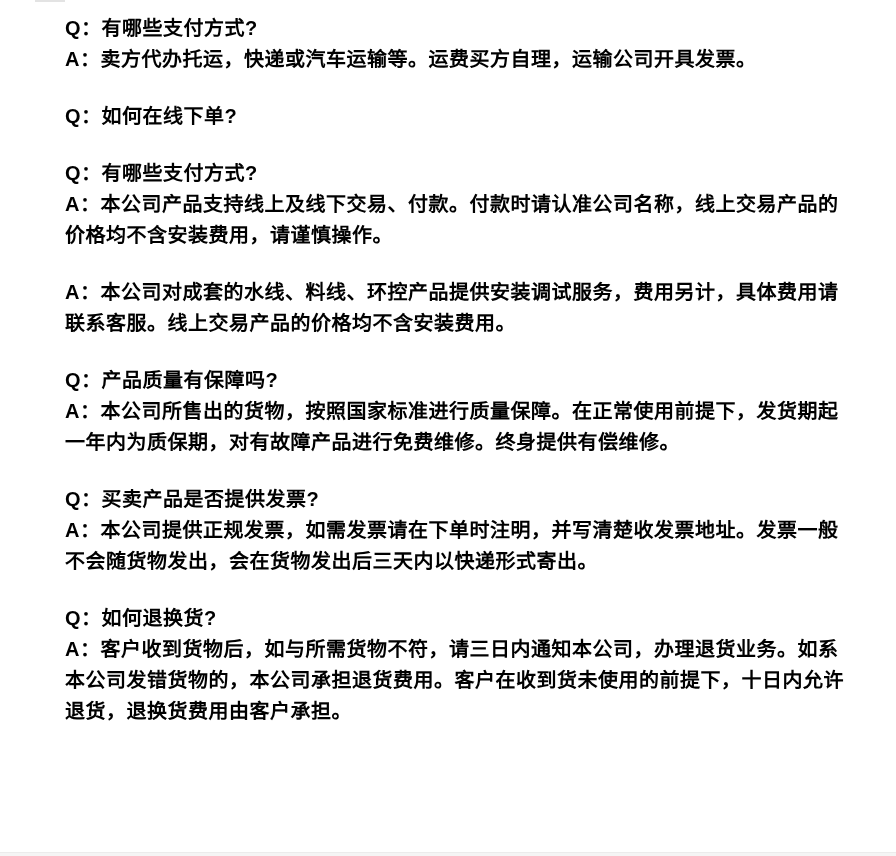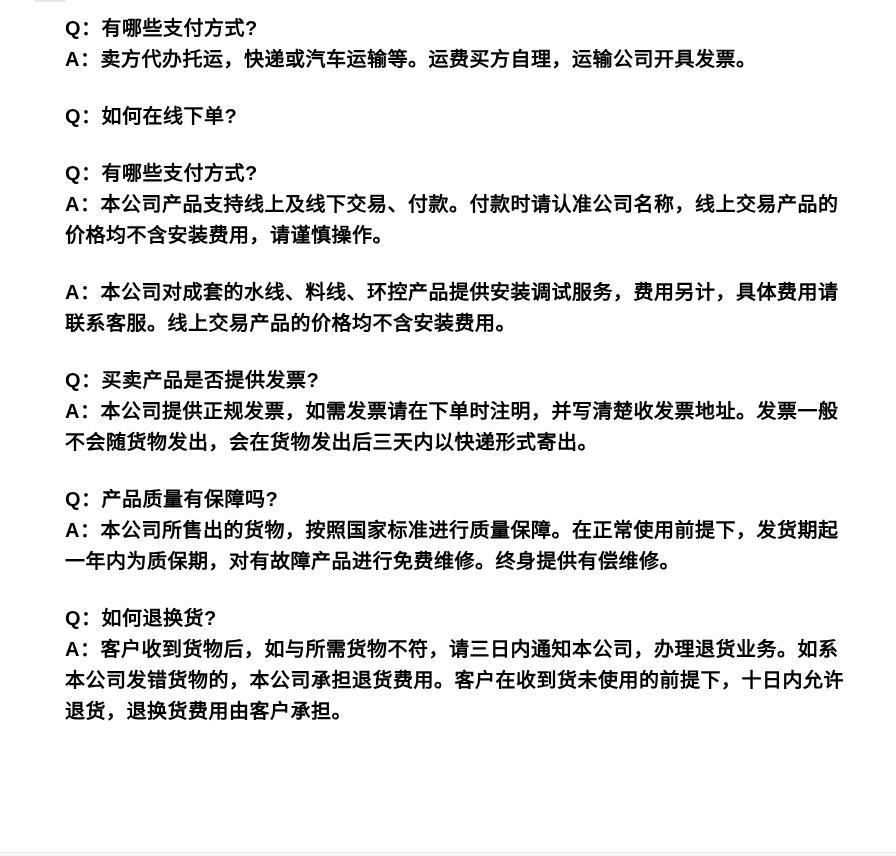"Q：买卖产品是否提供发票?" div.qa-block { order: before "Q：产品质量有保障吗?" -> after "Q：产品质量有保障吗?" }
